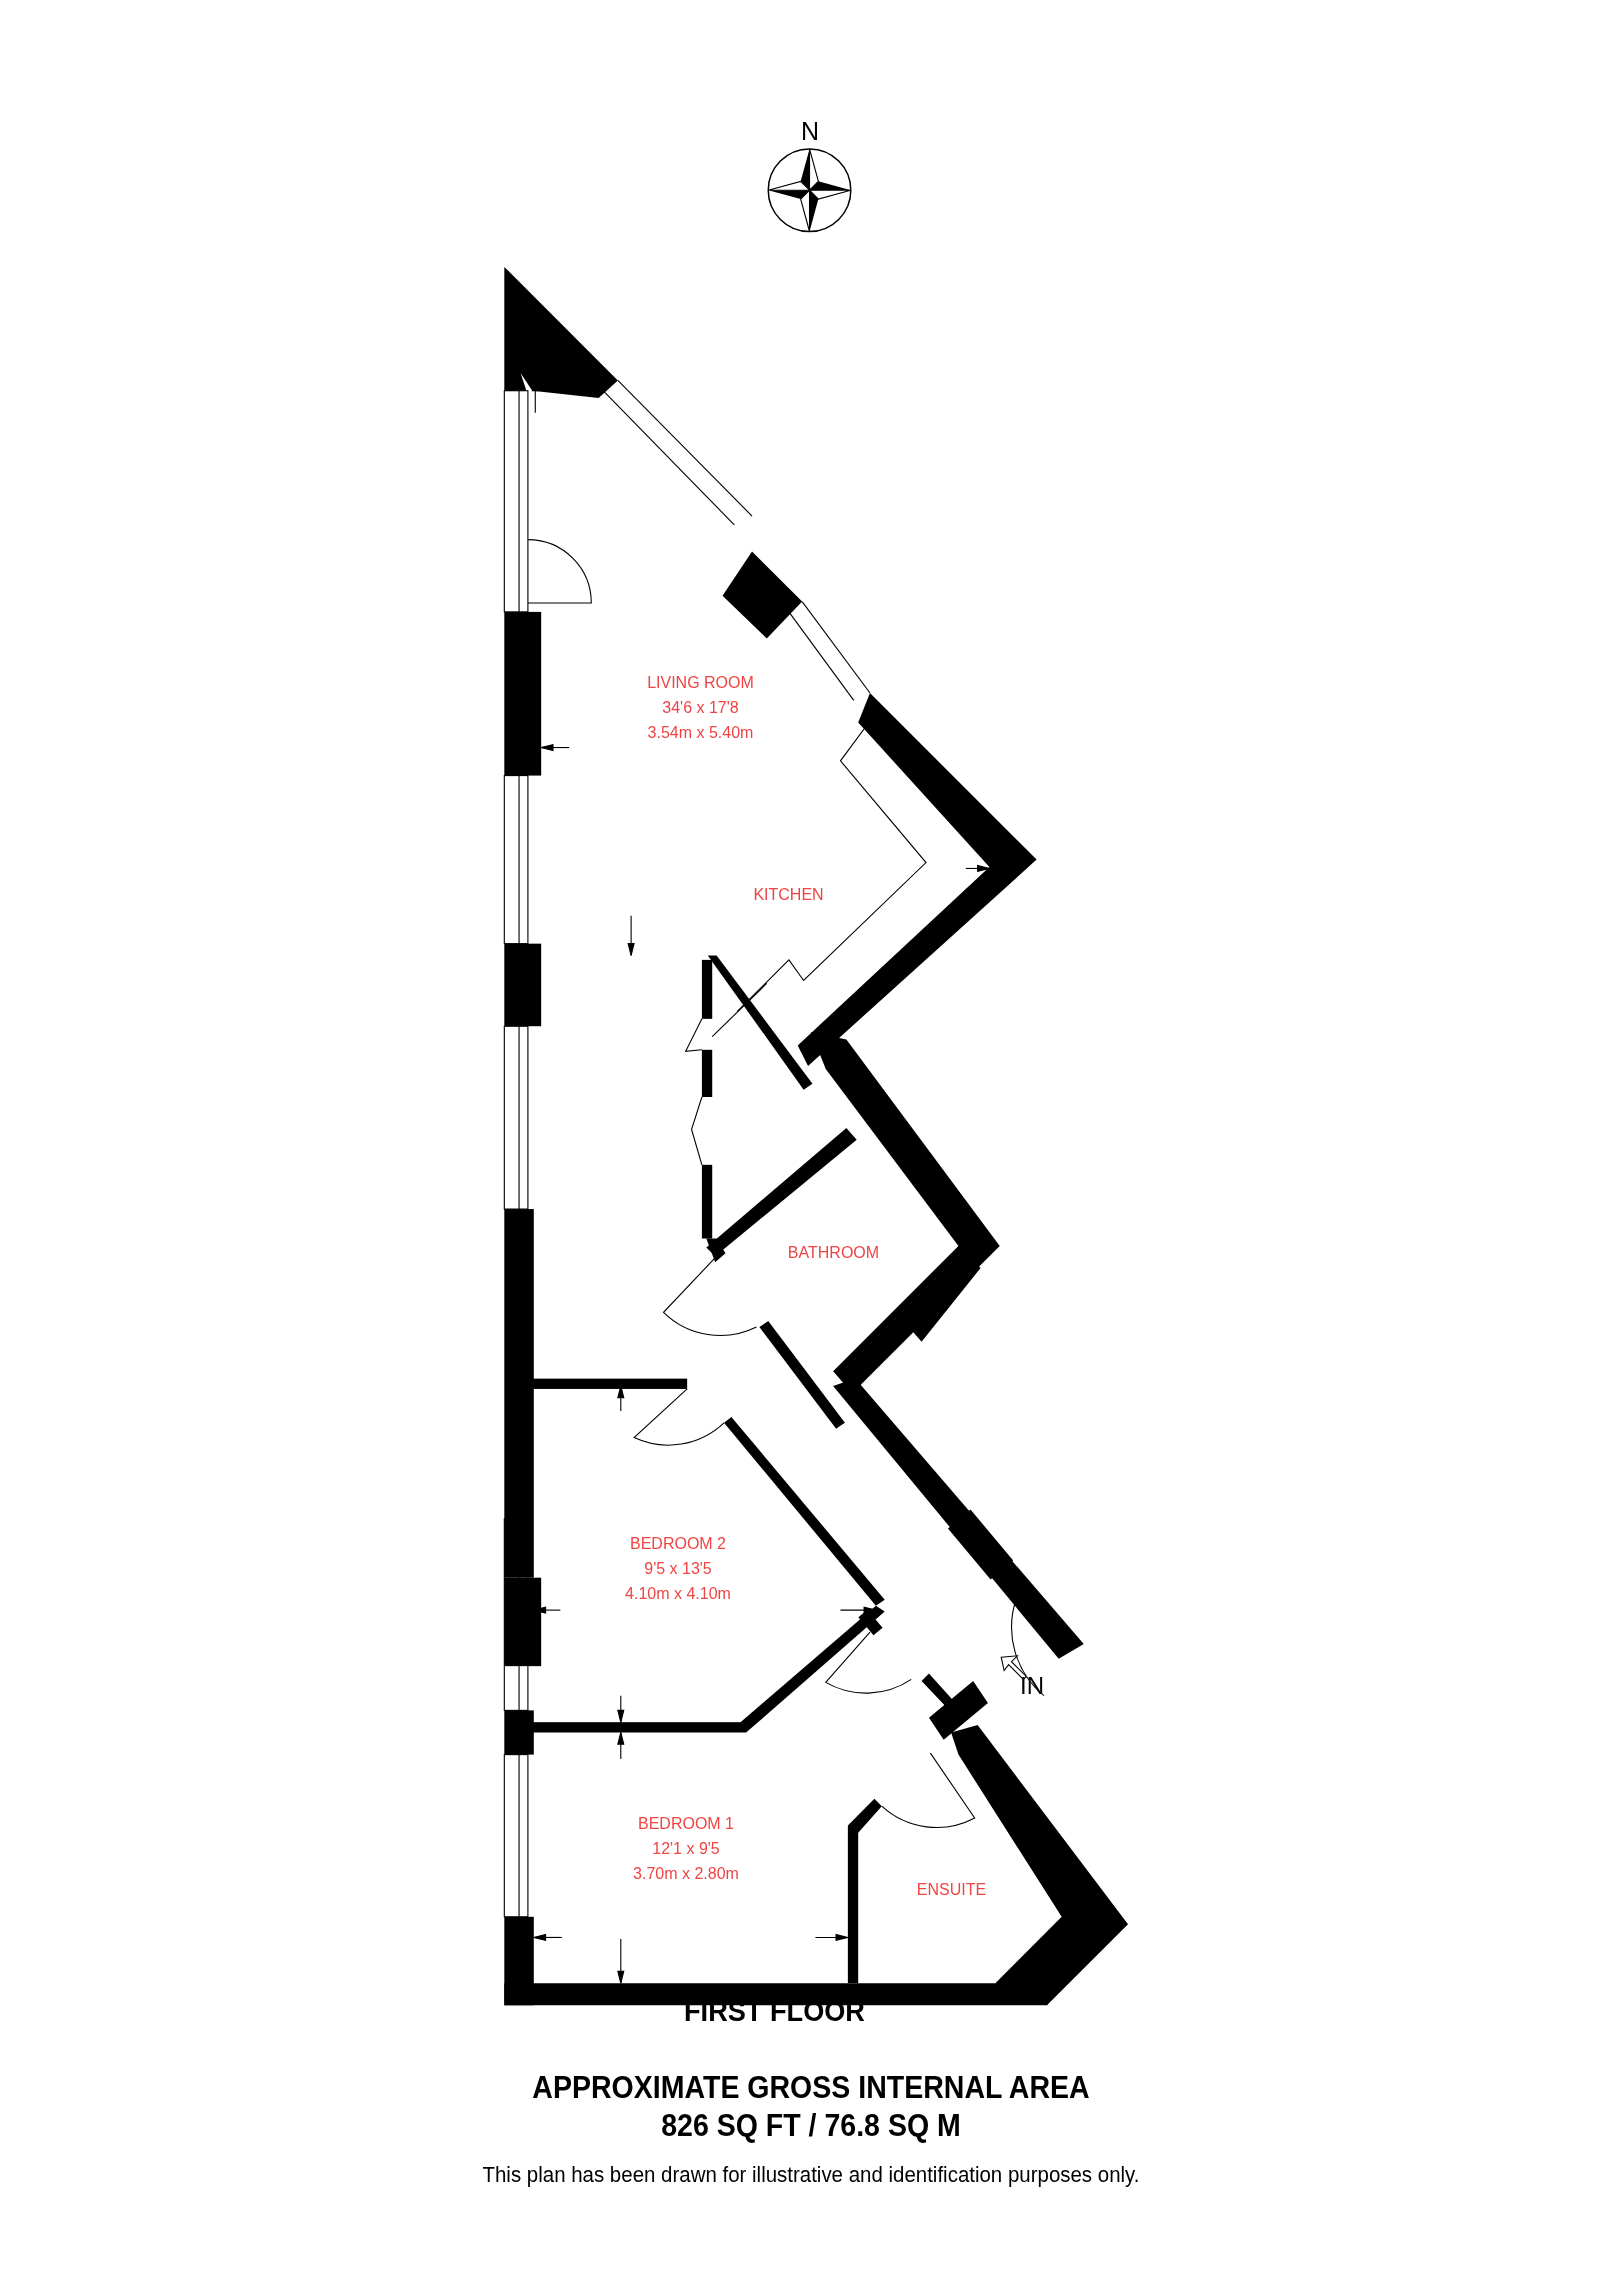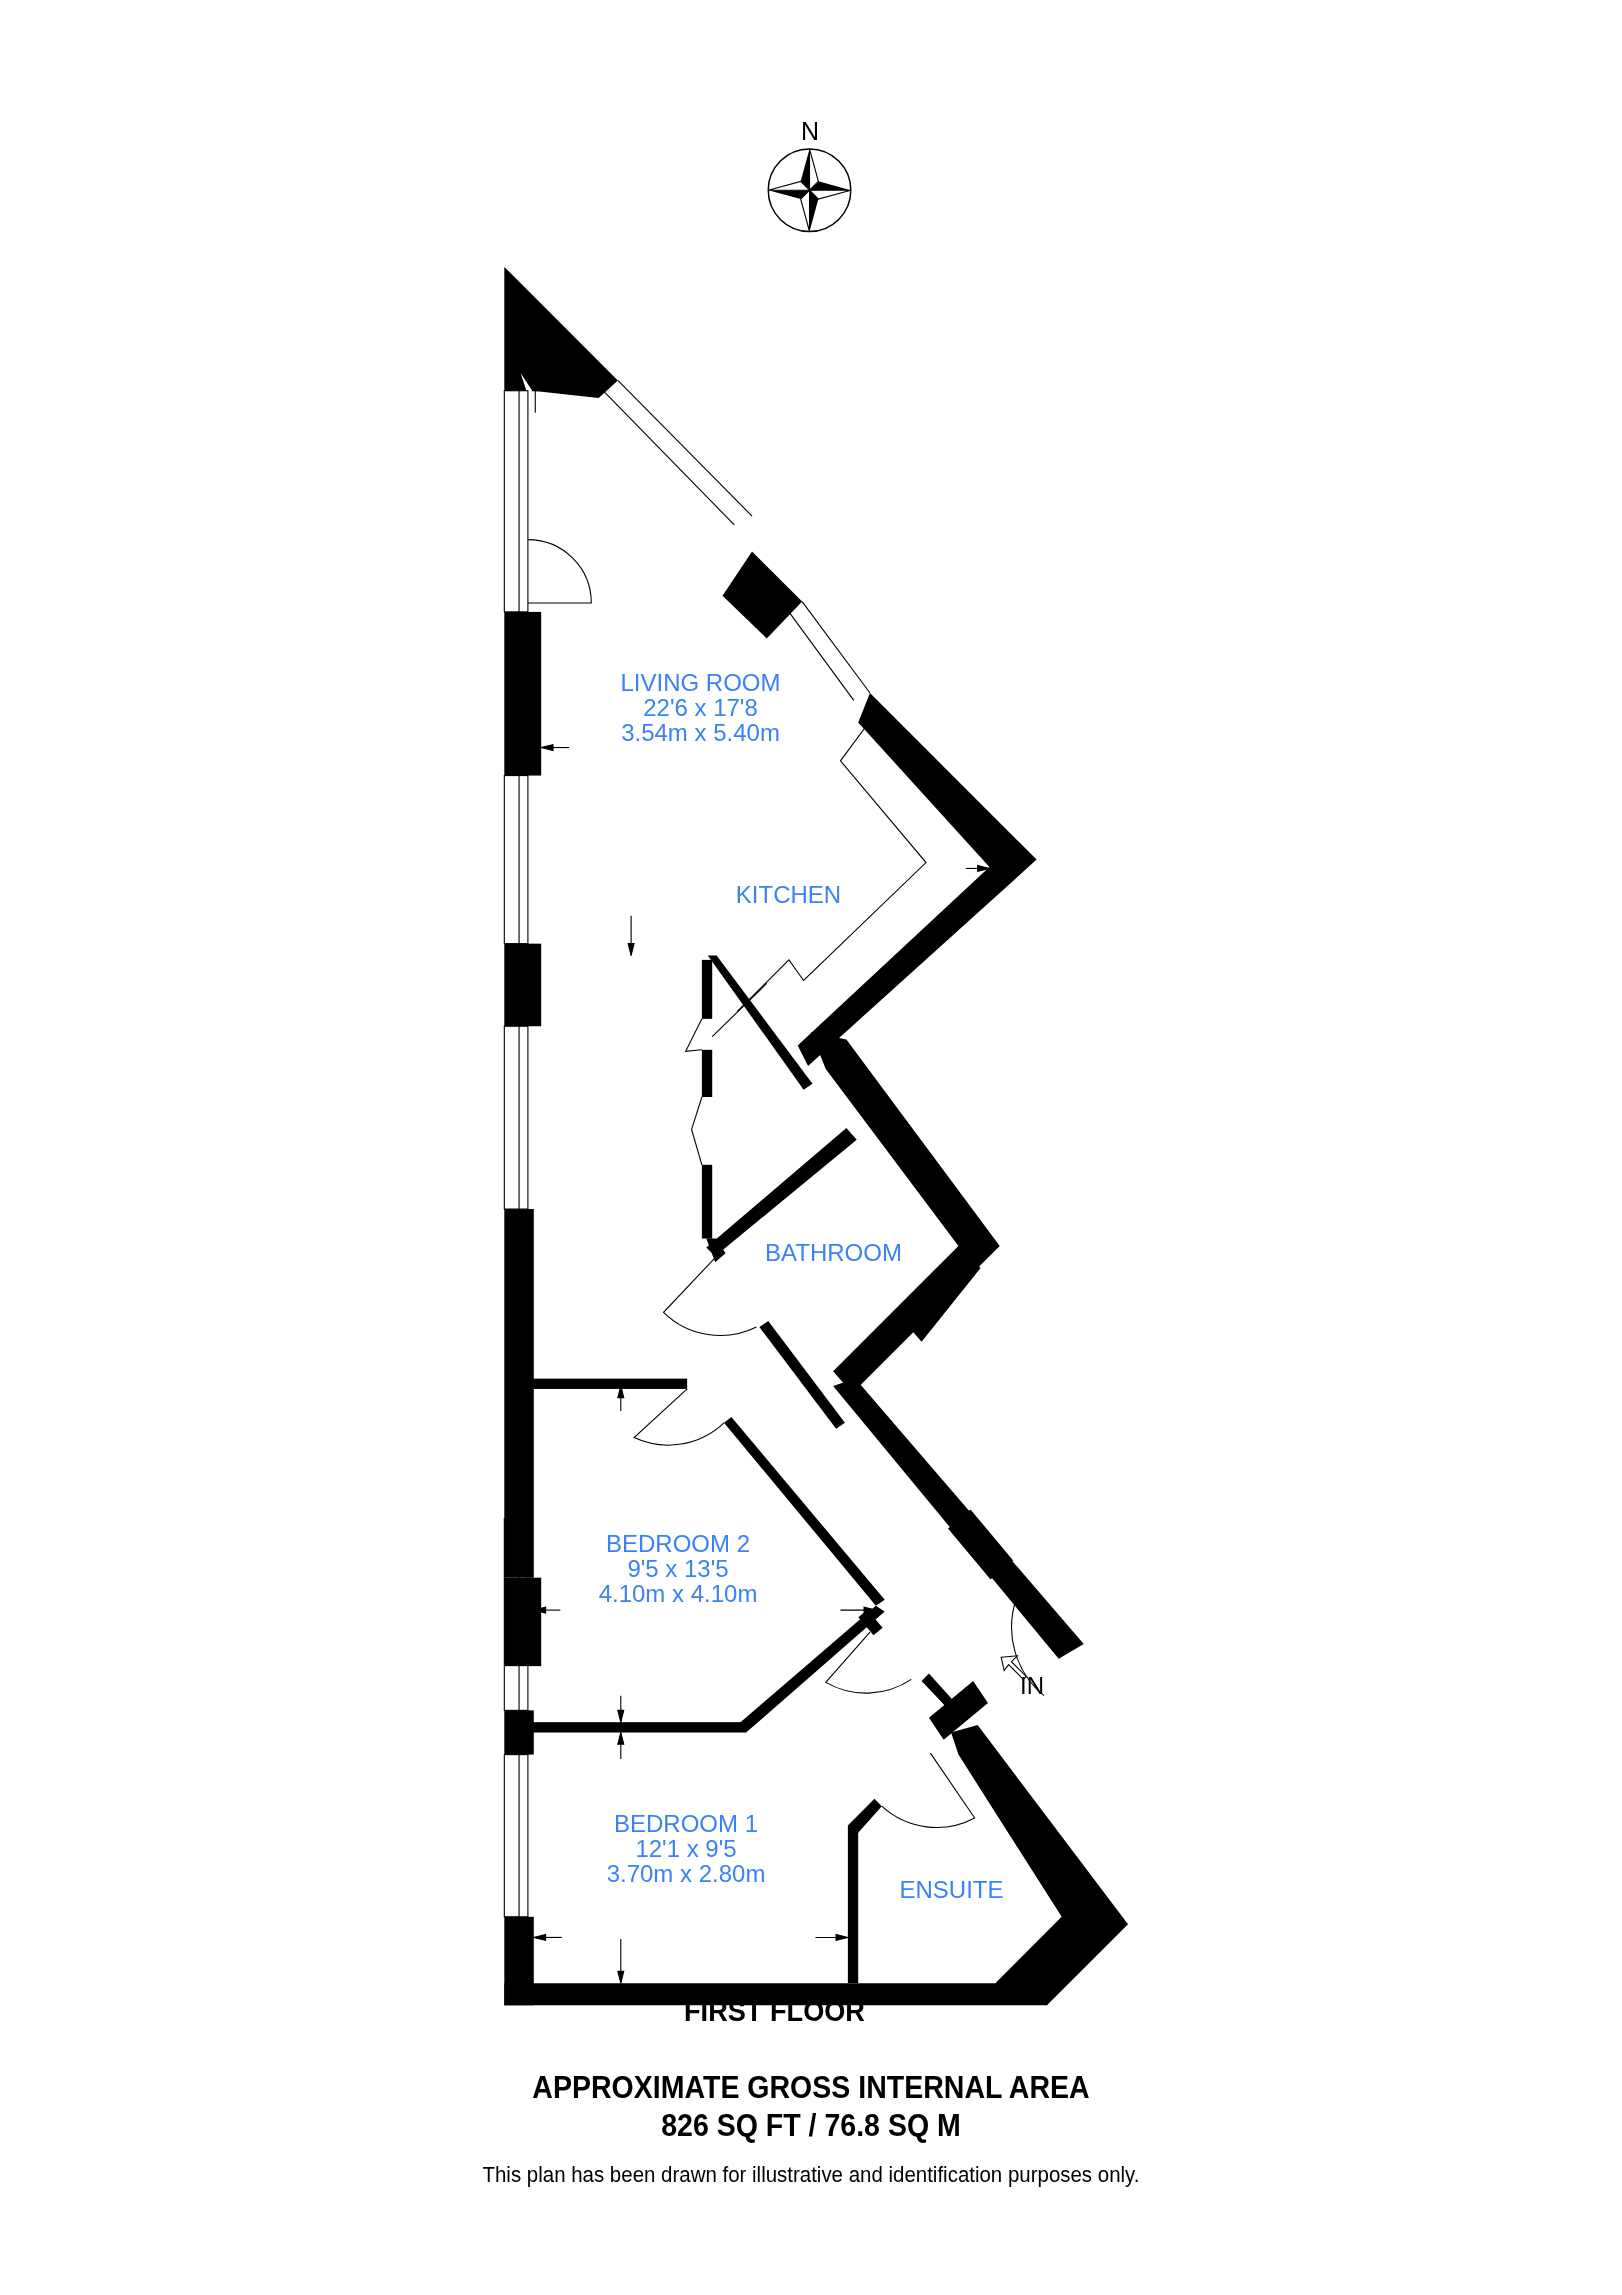"LIVING ROOM" .room-label { color: #3b82f6 -> #ef4444; font-size: 24px -> 16px }
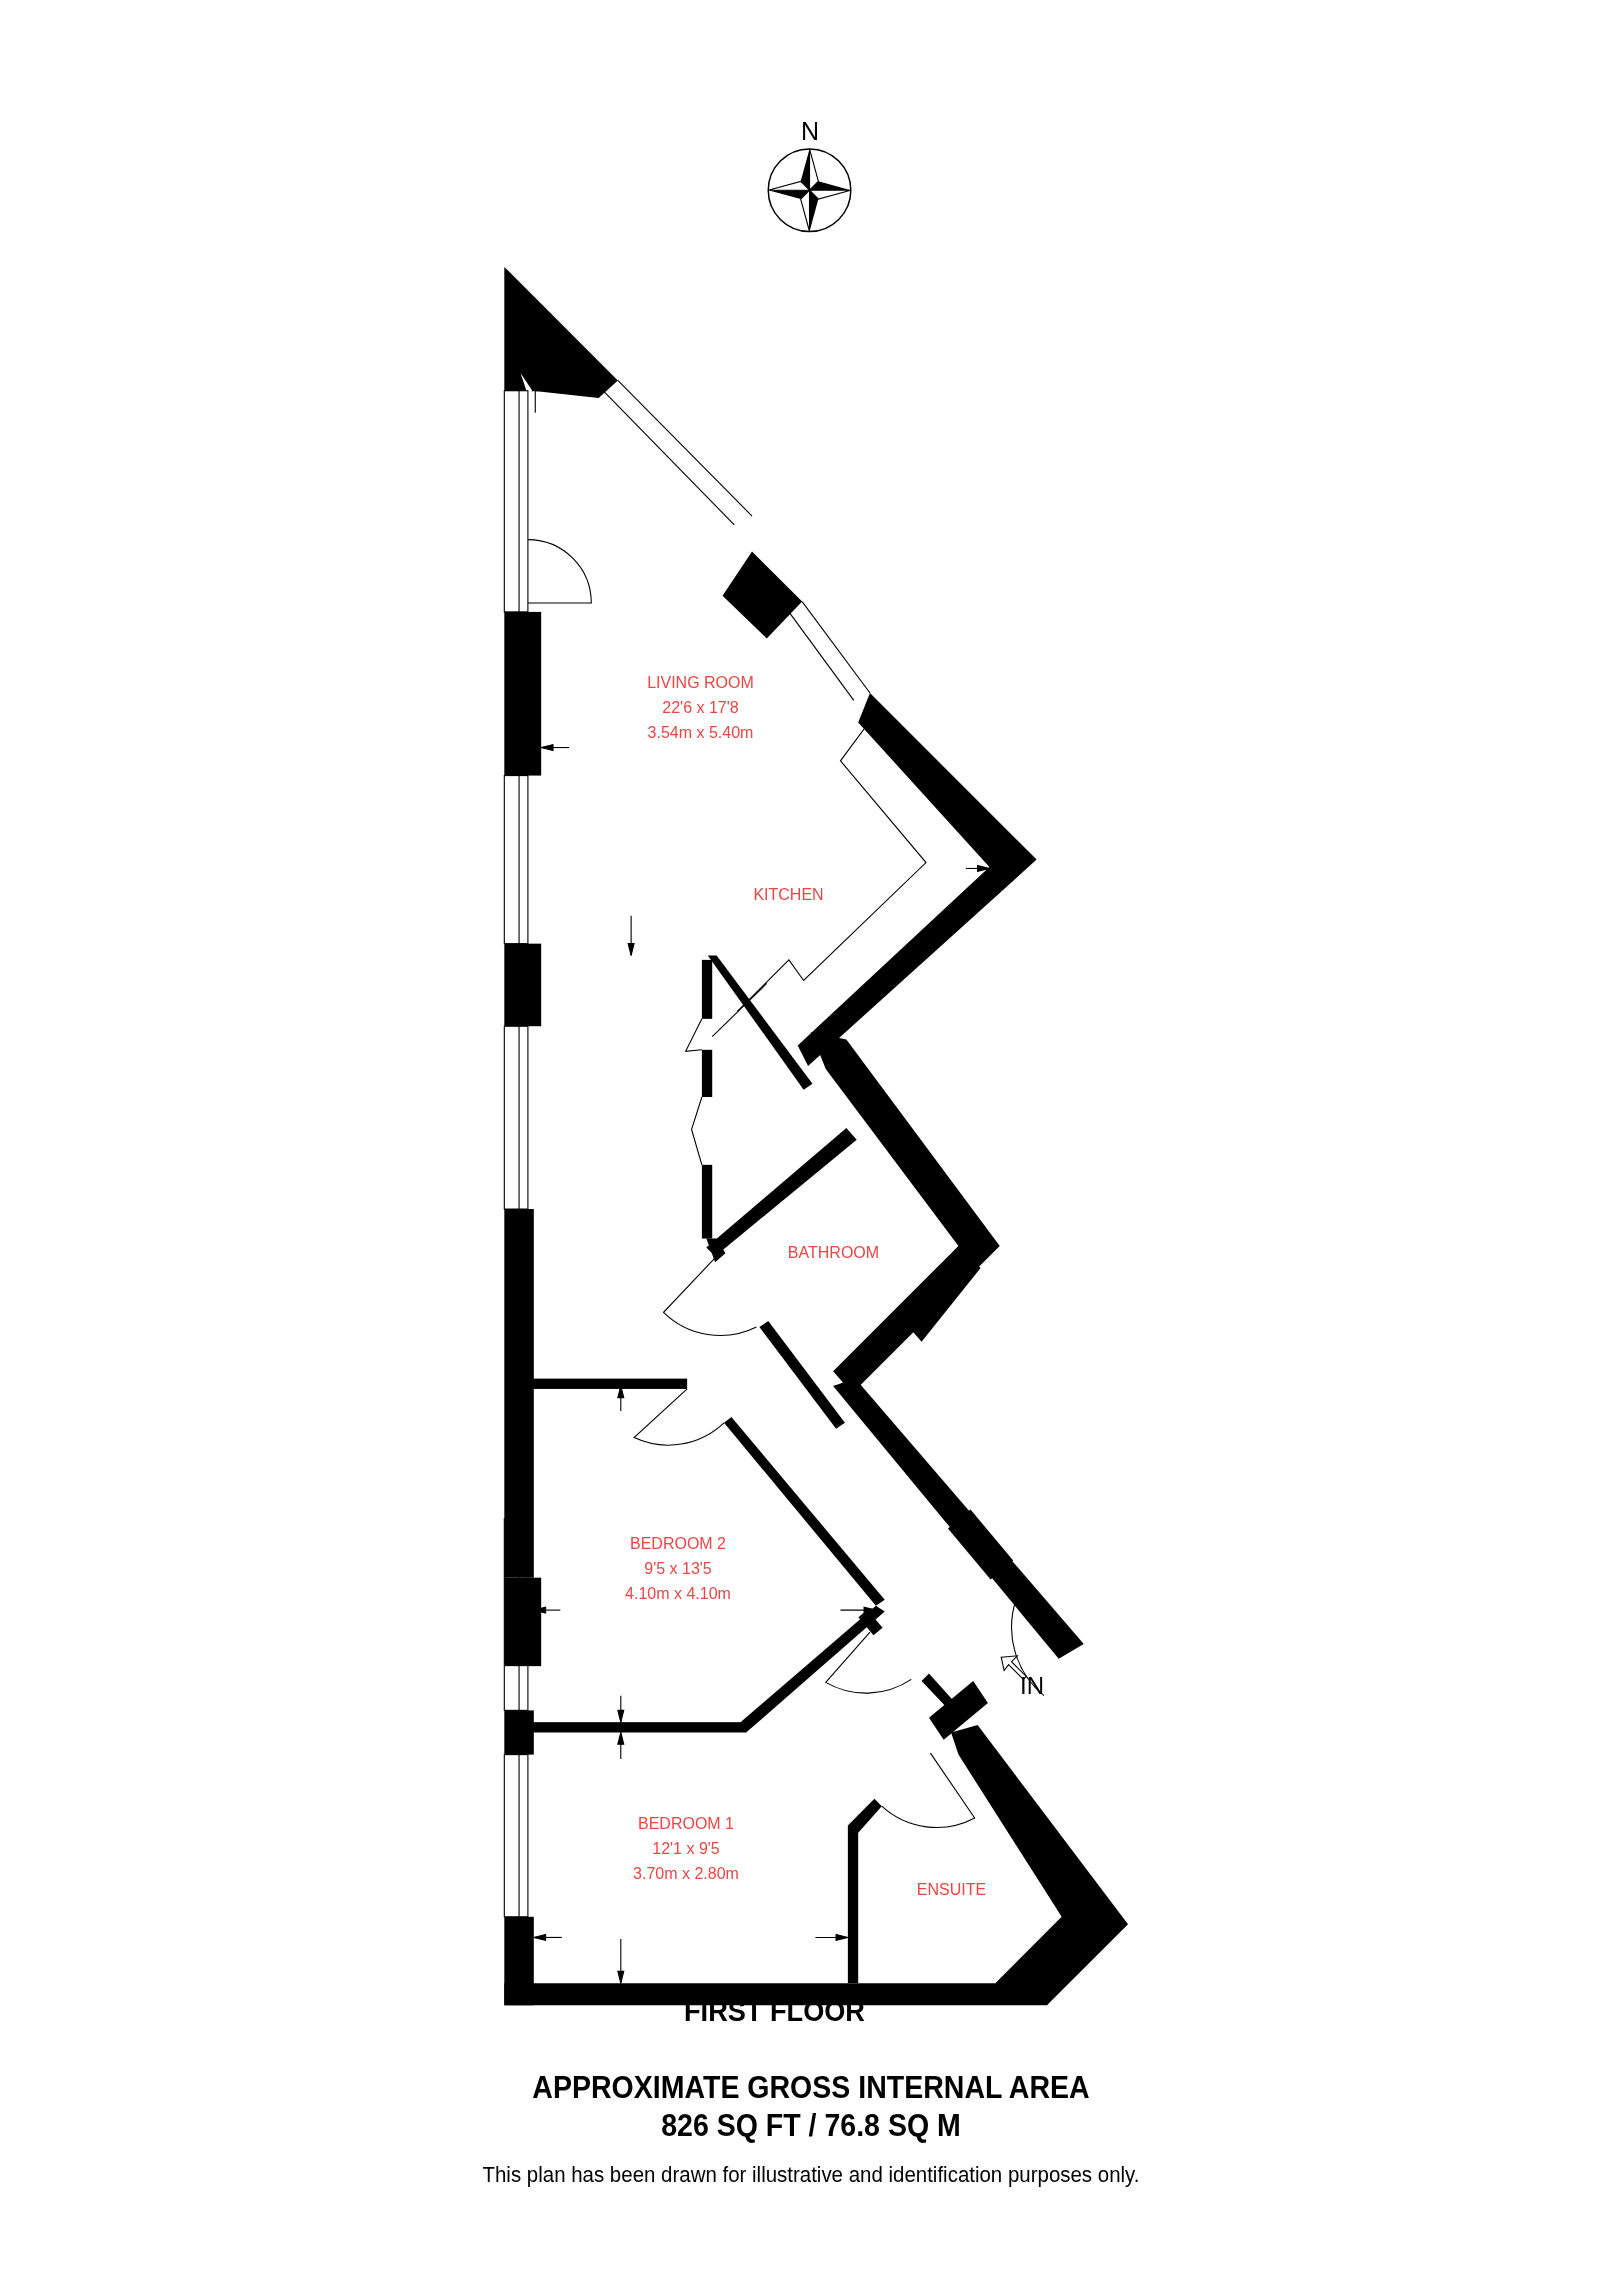"22'6 x 17'8" span { text: 22'6 -> 34'6 }
